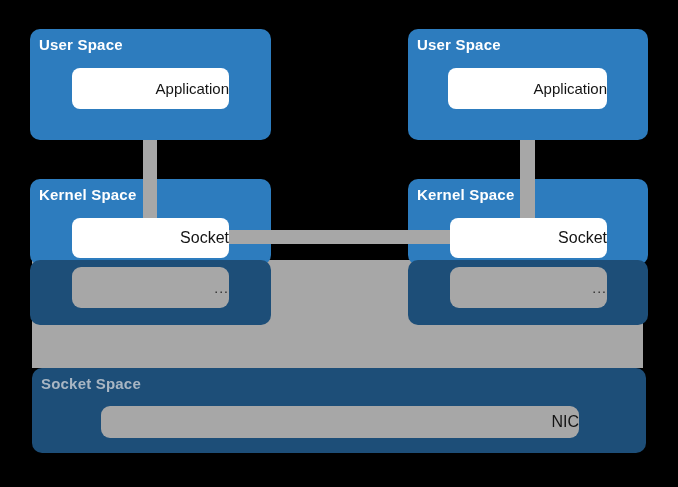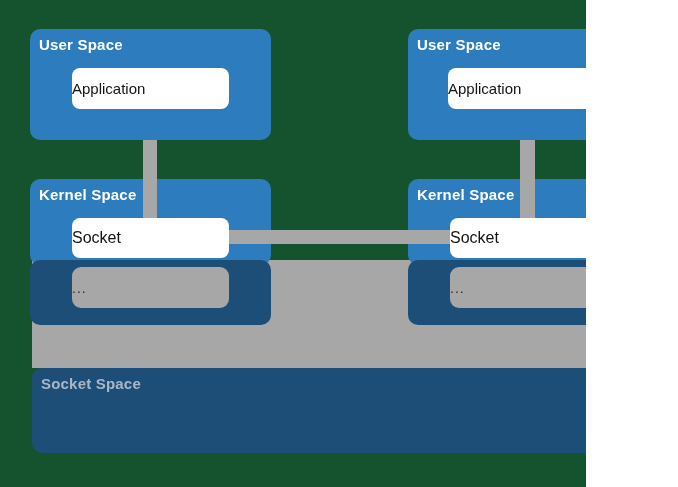"User Space" .canvas { background: #14532d -> #000000; width: 586px -> 678px }
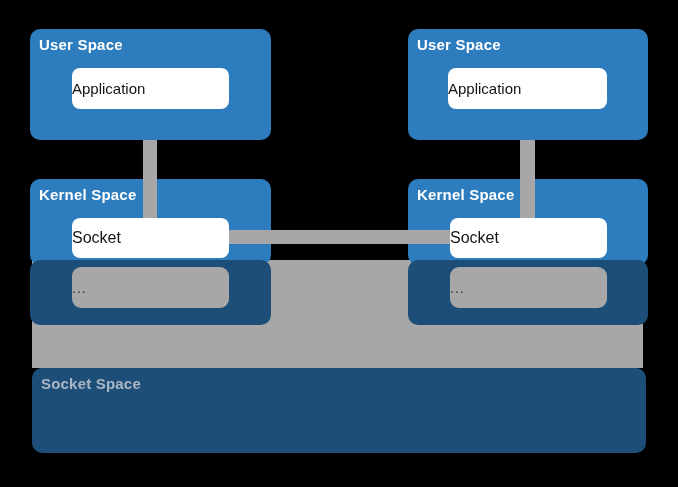"Application" .center-text { justify-content: flex-start -> flex-end }
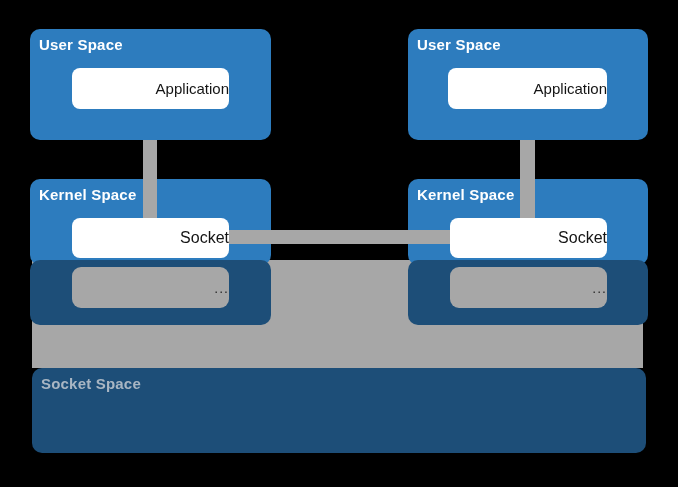"NIC" div.abs { html: none -> <div> <span>NIC</span> </div> }
